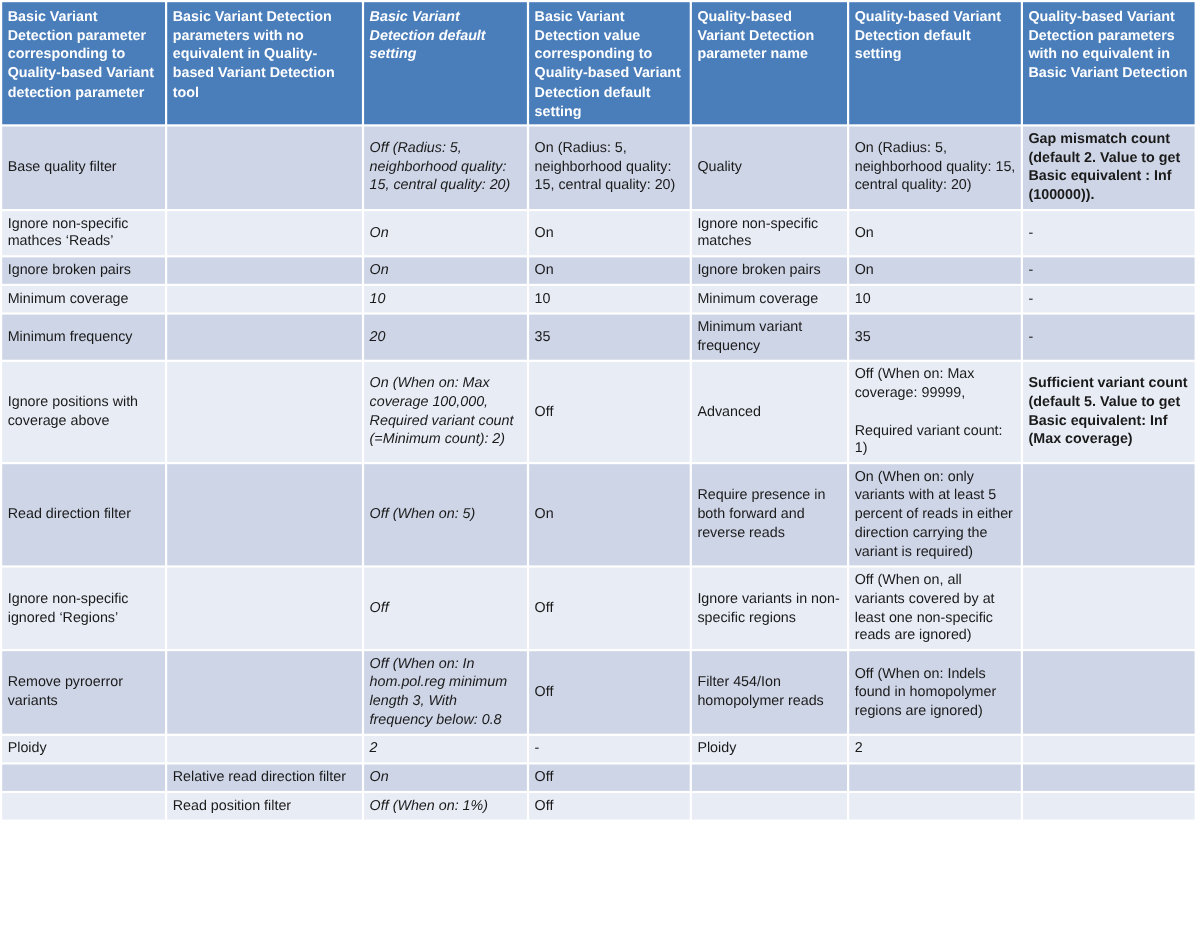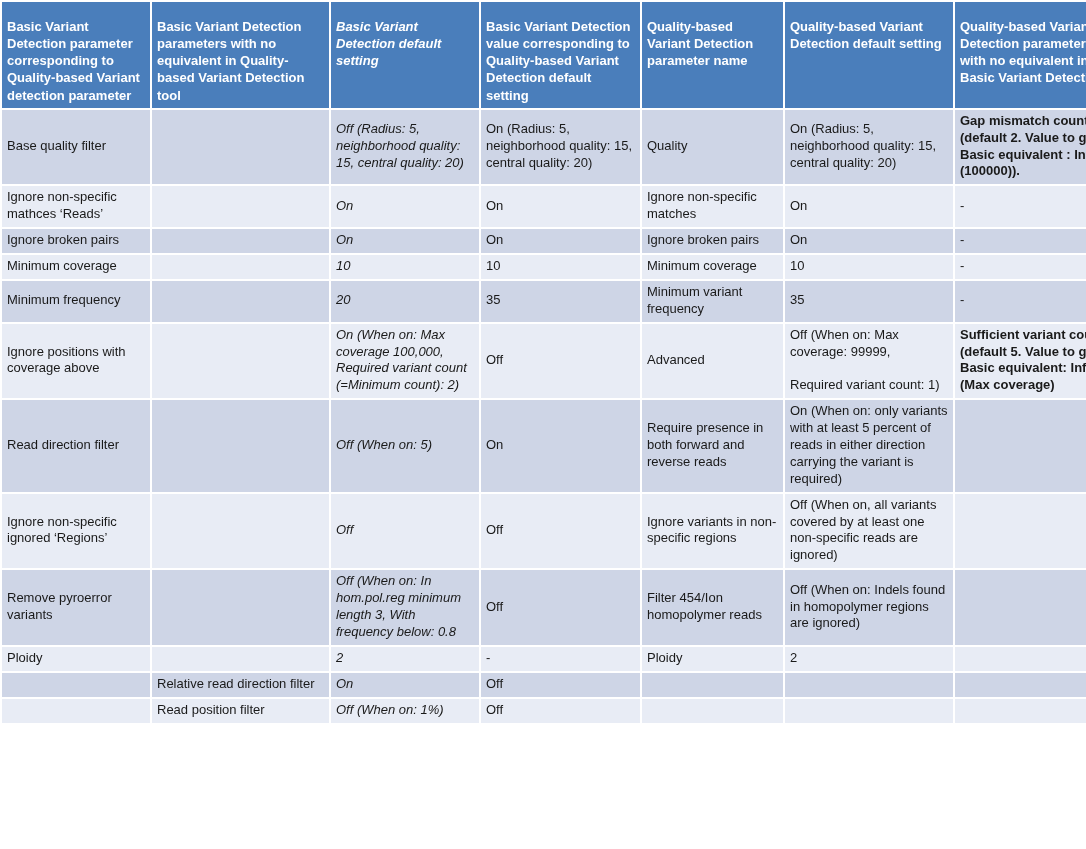"Basic Variant Detection parameter" table.cmp-table thead th { padding-top: 16px -> 4px }
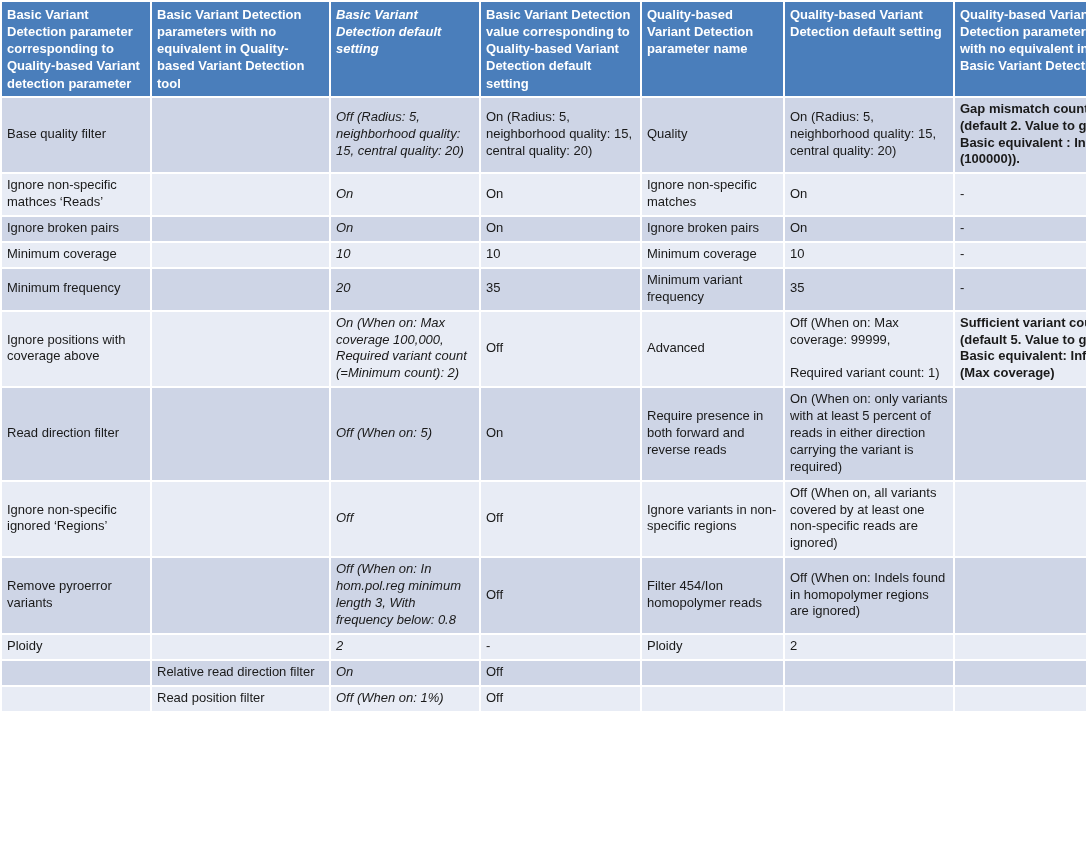"Basic Variant Detection value" .c3 { width: 159px -> 146px }
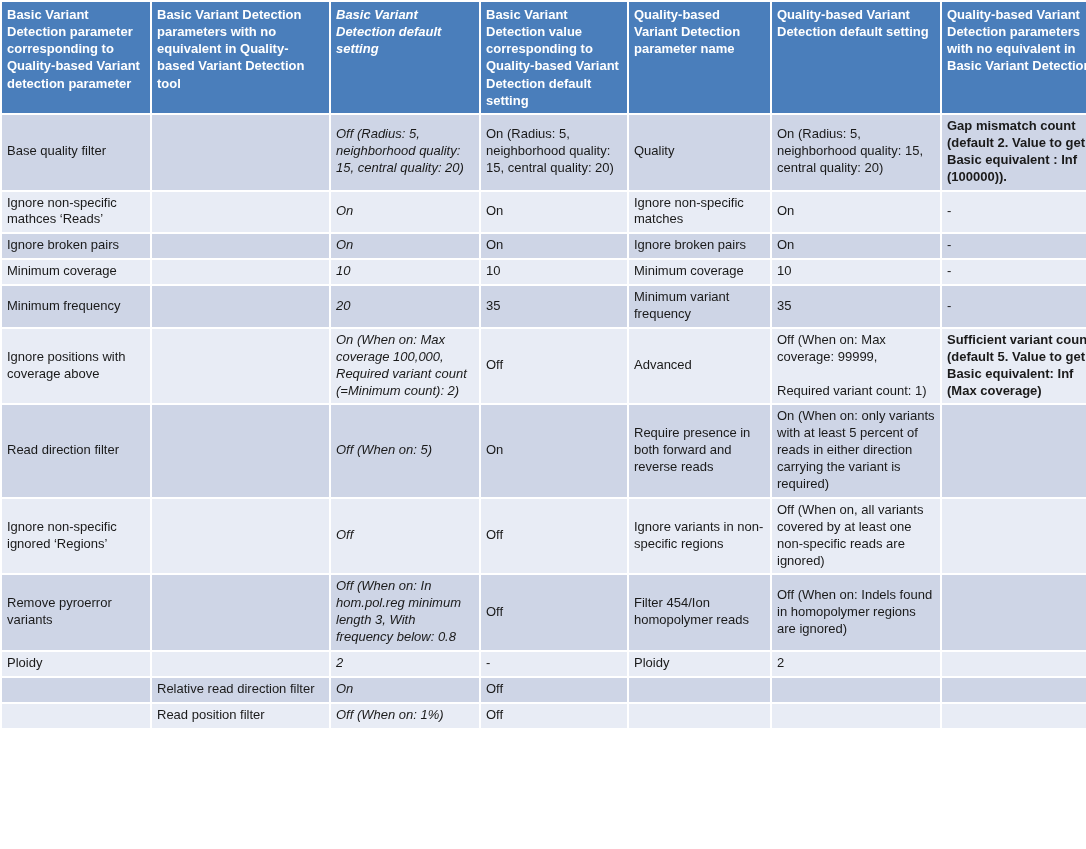"Quality-based Variant Detection default" .c5 { width: 168px -> 156px }
